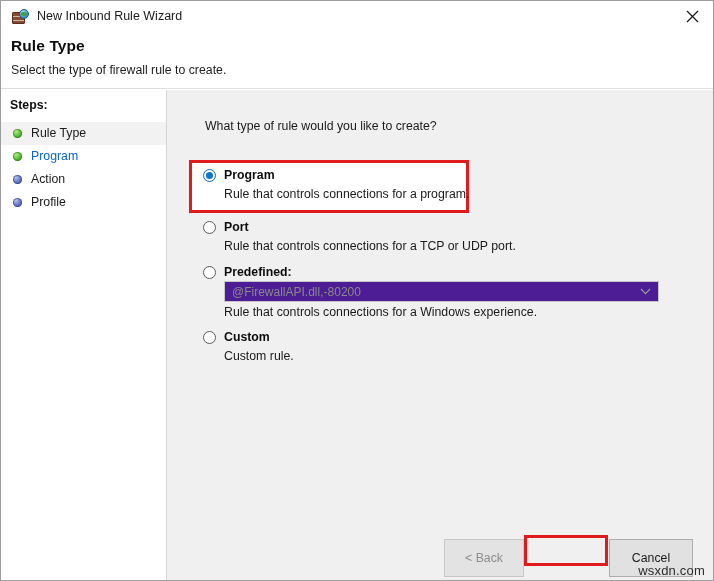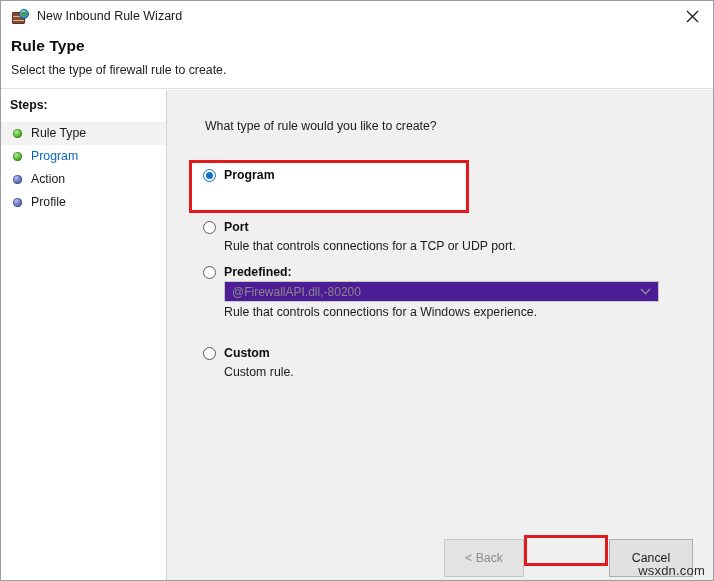"Rule that controls connections for a program." div.option-desc { html: none -> <div>Rule that controls connections for a program.</div> }
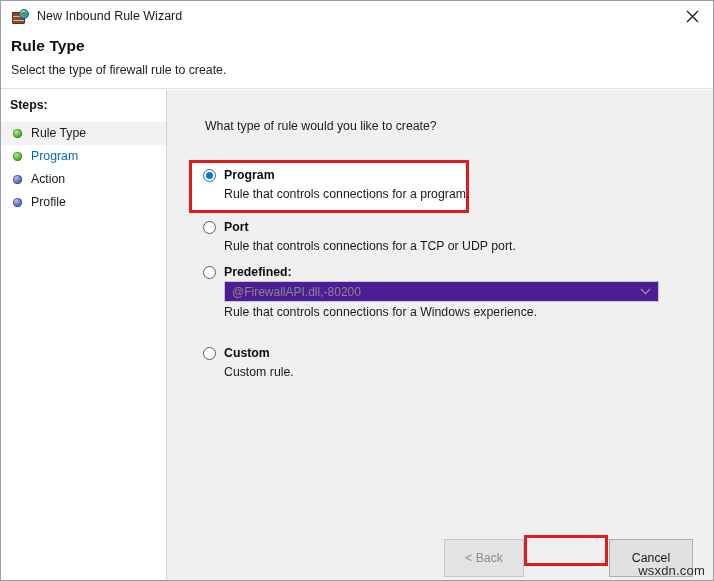"Custom" div.option { top: 256px -> 240px }
